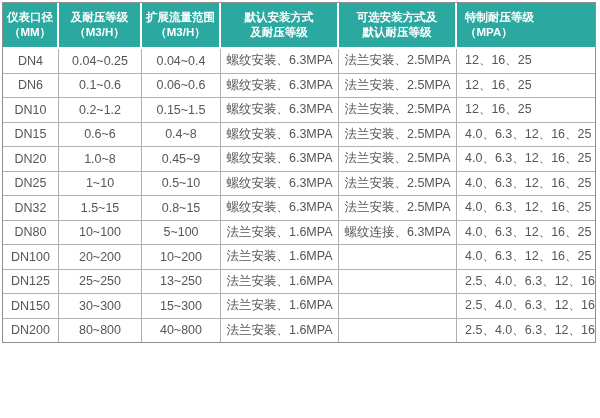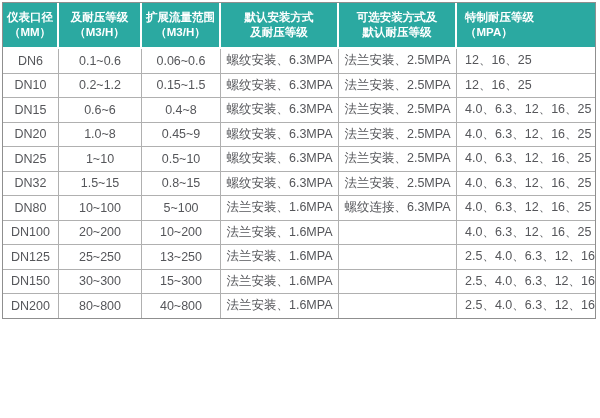"DN4" tr { html: none -> <tr> <td>DN4</td> <td>0.04~0.25</td> <td>0.04~0.4</td> <td>螺纹安装、6.3MPA</td> <td>法兰安装、2.5MPA</td> <td>12、16、25</td> </tr> }
